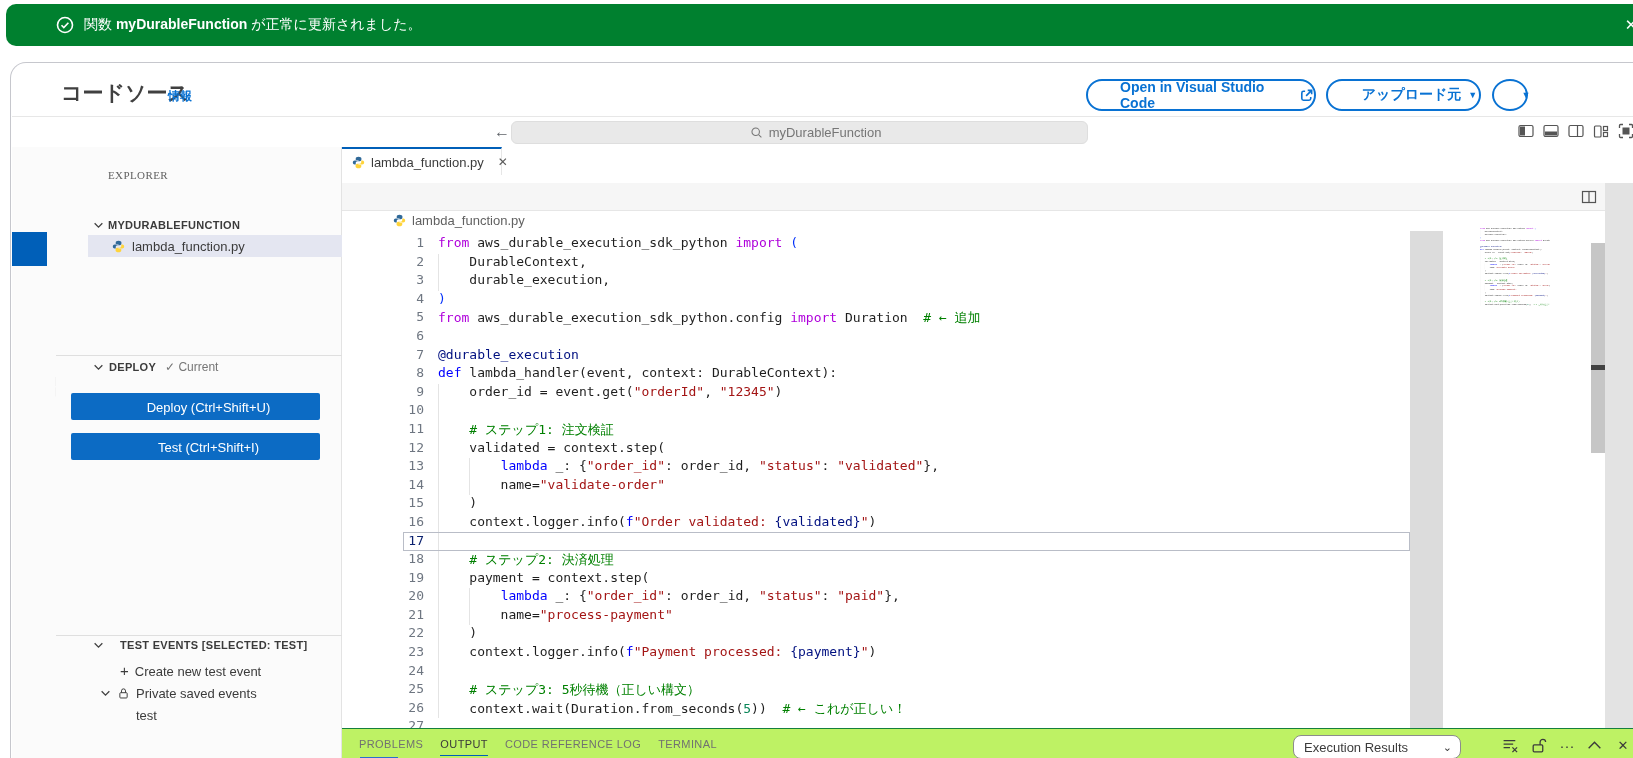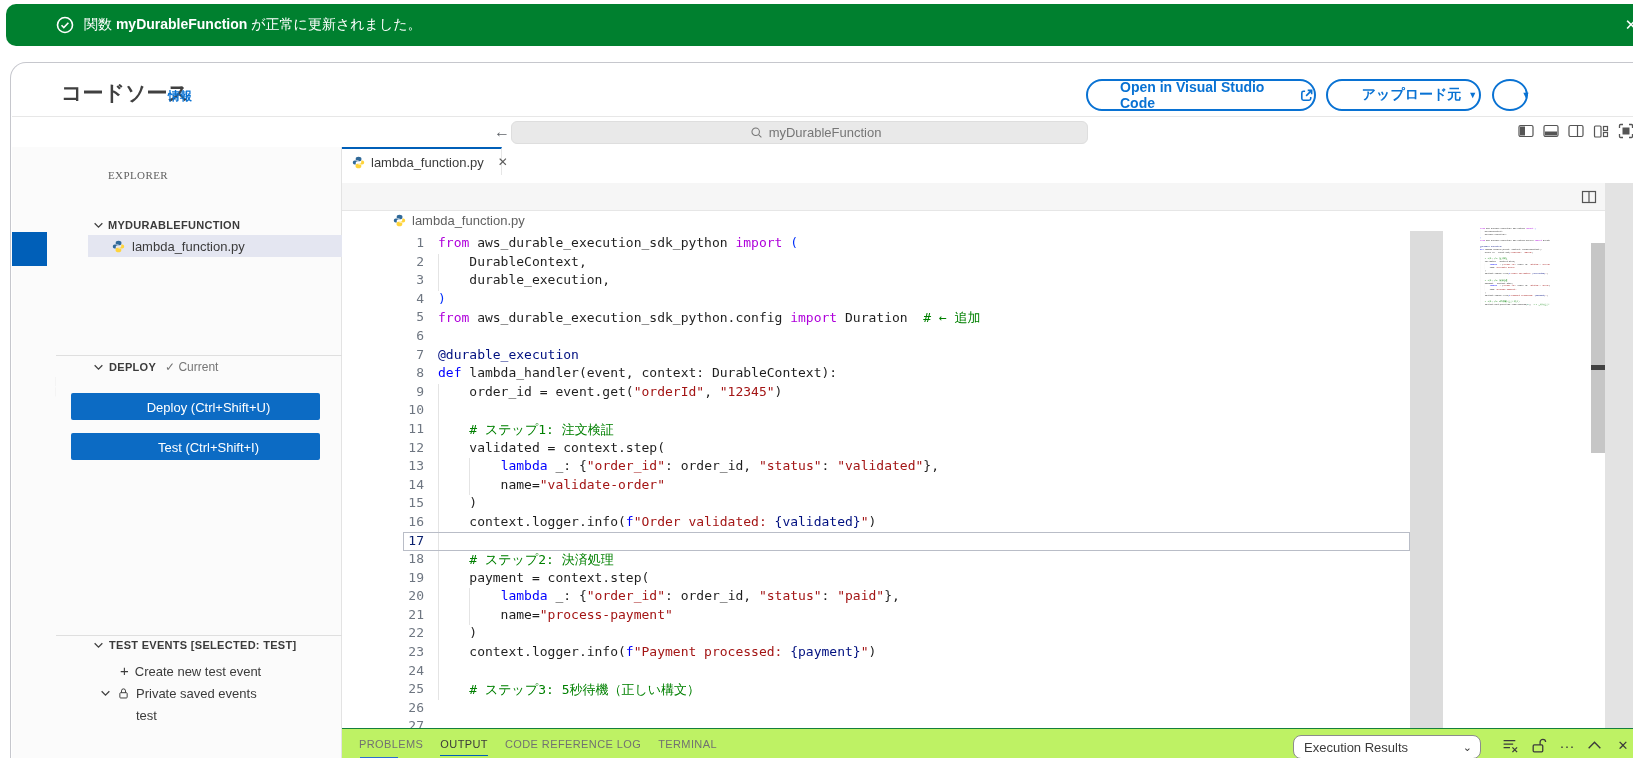"TEST EVENTS [SELECTED: TEST]" .te-head { gap: 5px -> 16px }
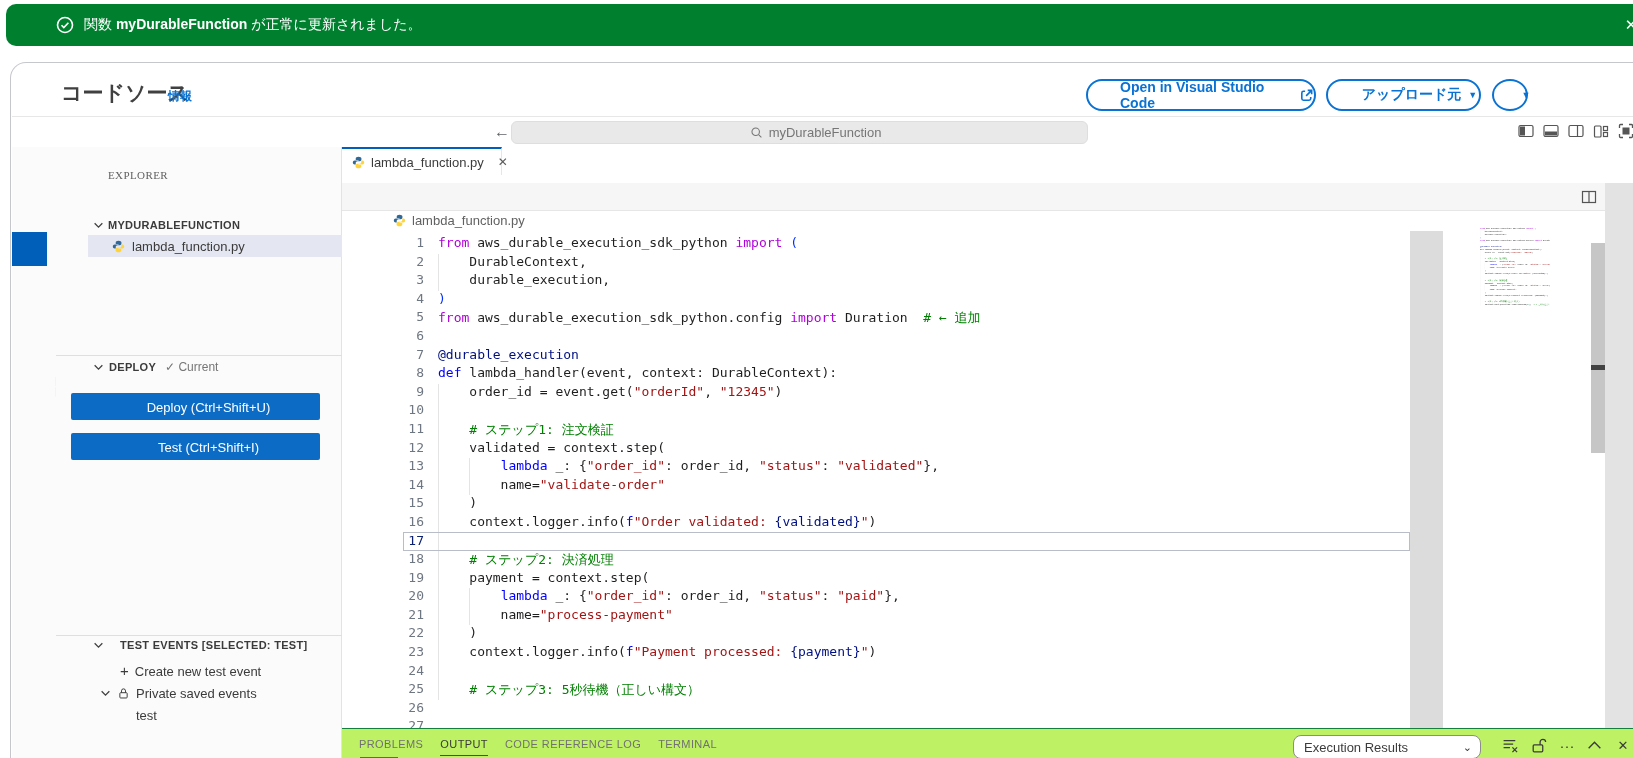"context.wait(Duration.from_seconds(5)) #" div.cl { html: none -> <div><span></span><span> context.wait(Duration.from_seconds(</span><span>5</span><span>)) </span><span># ← これが正しい！</span></div> }
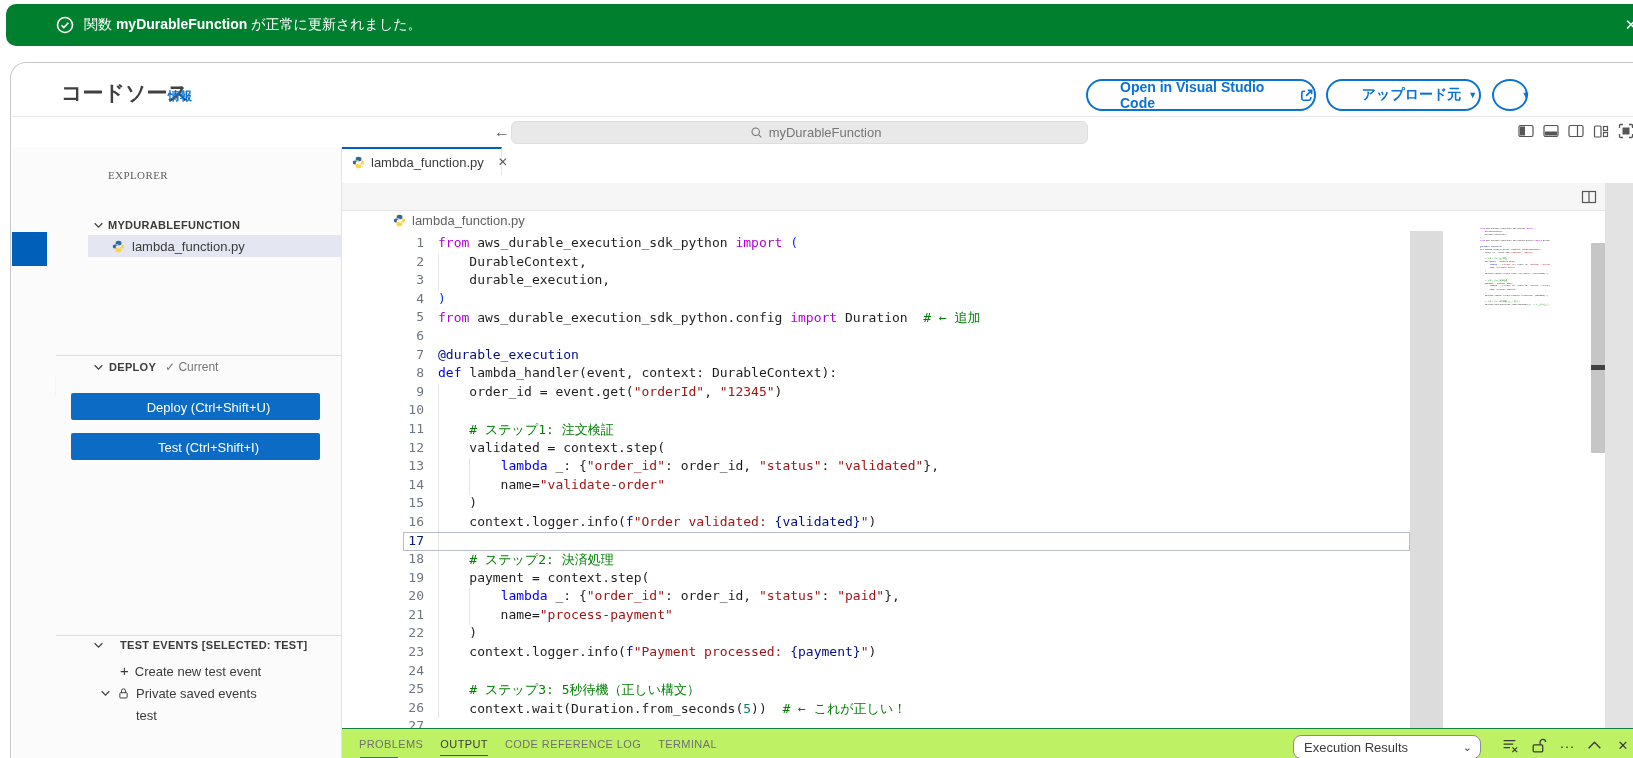"Execution Results" .results-select { width: 188px -> 168px }
